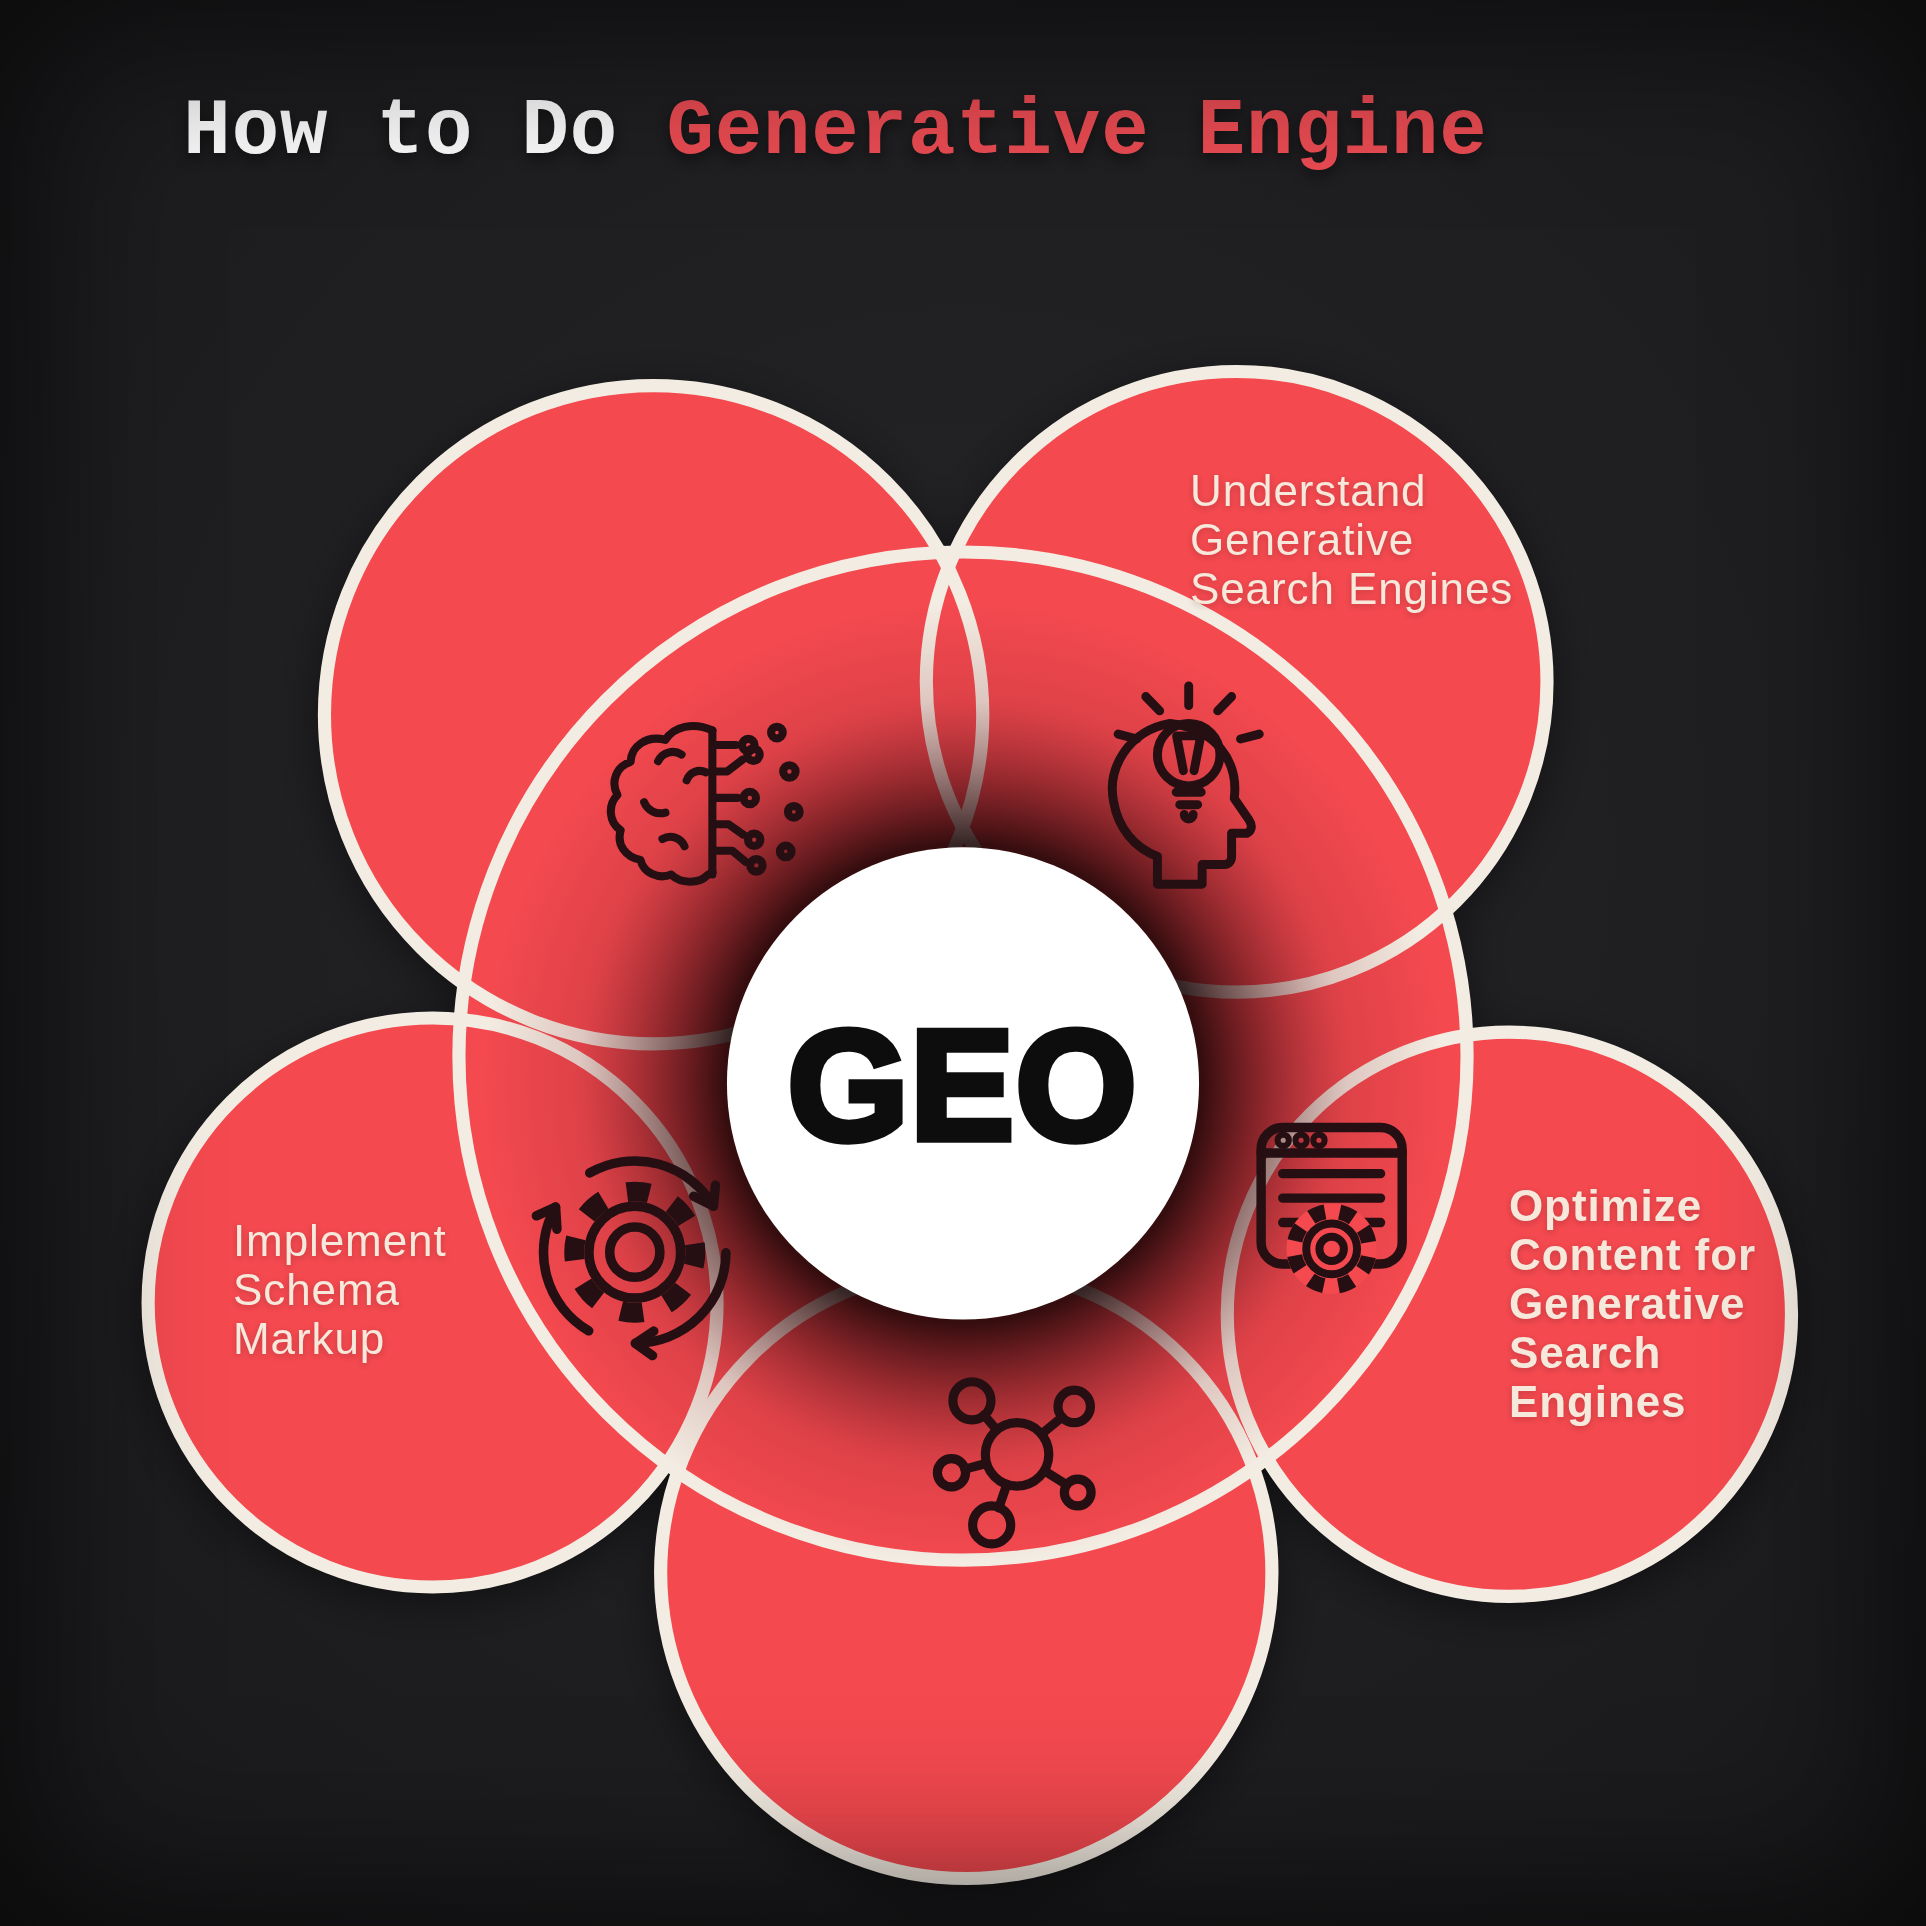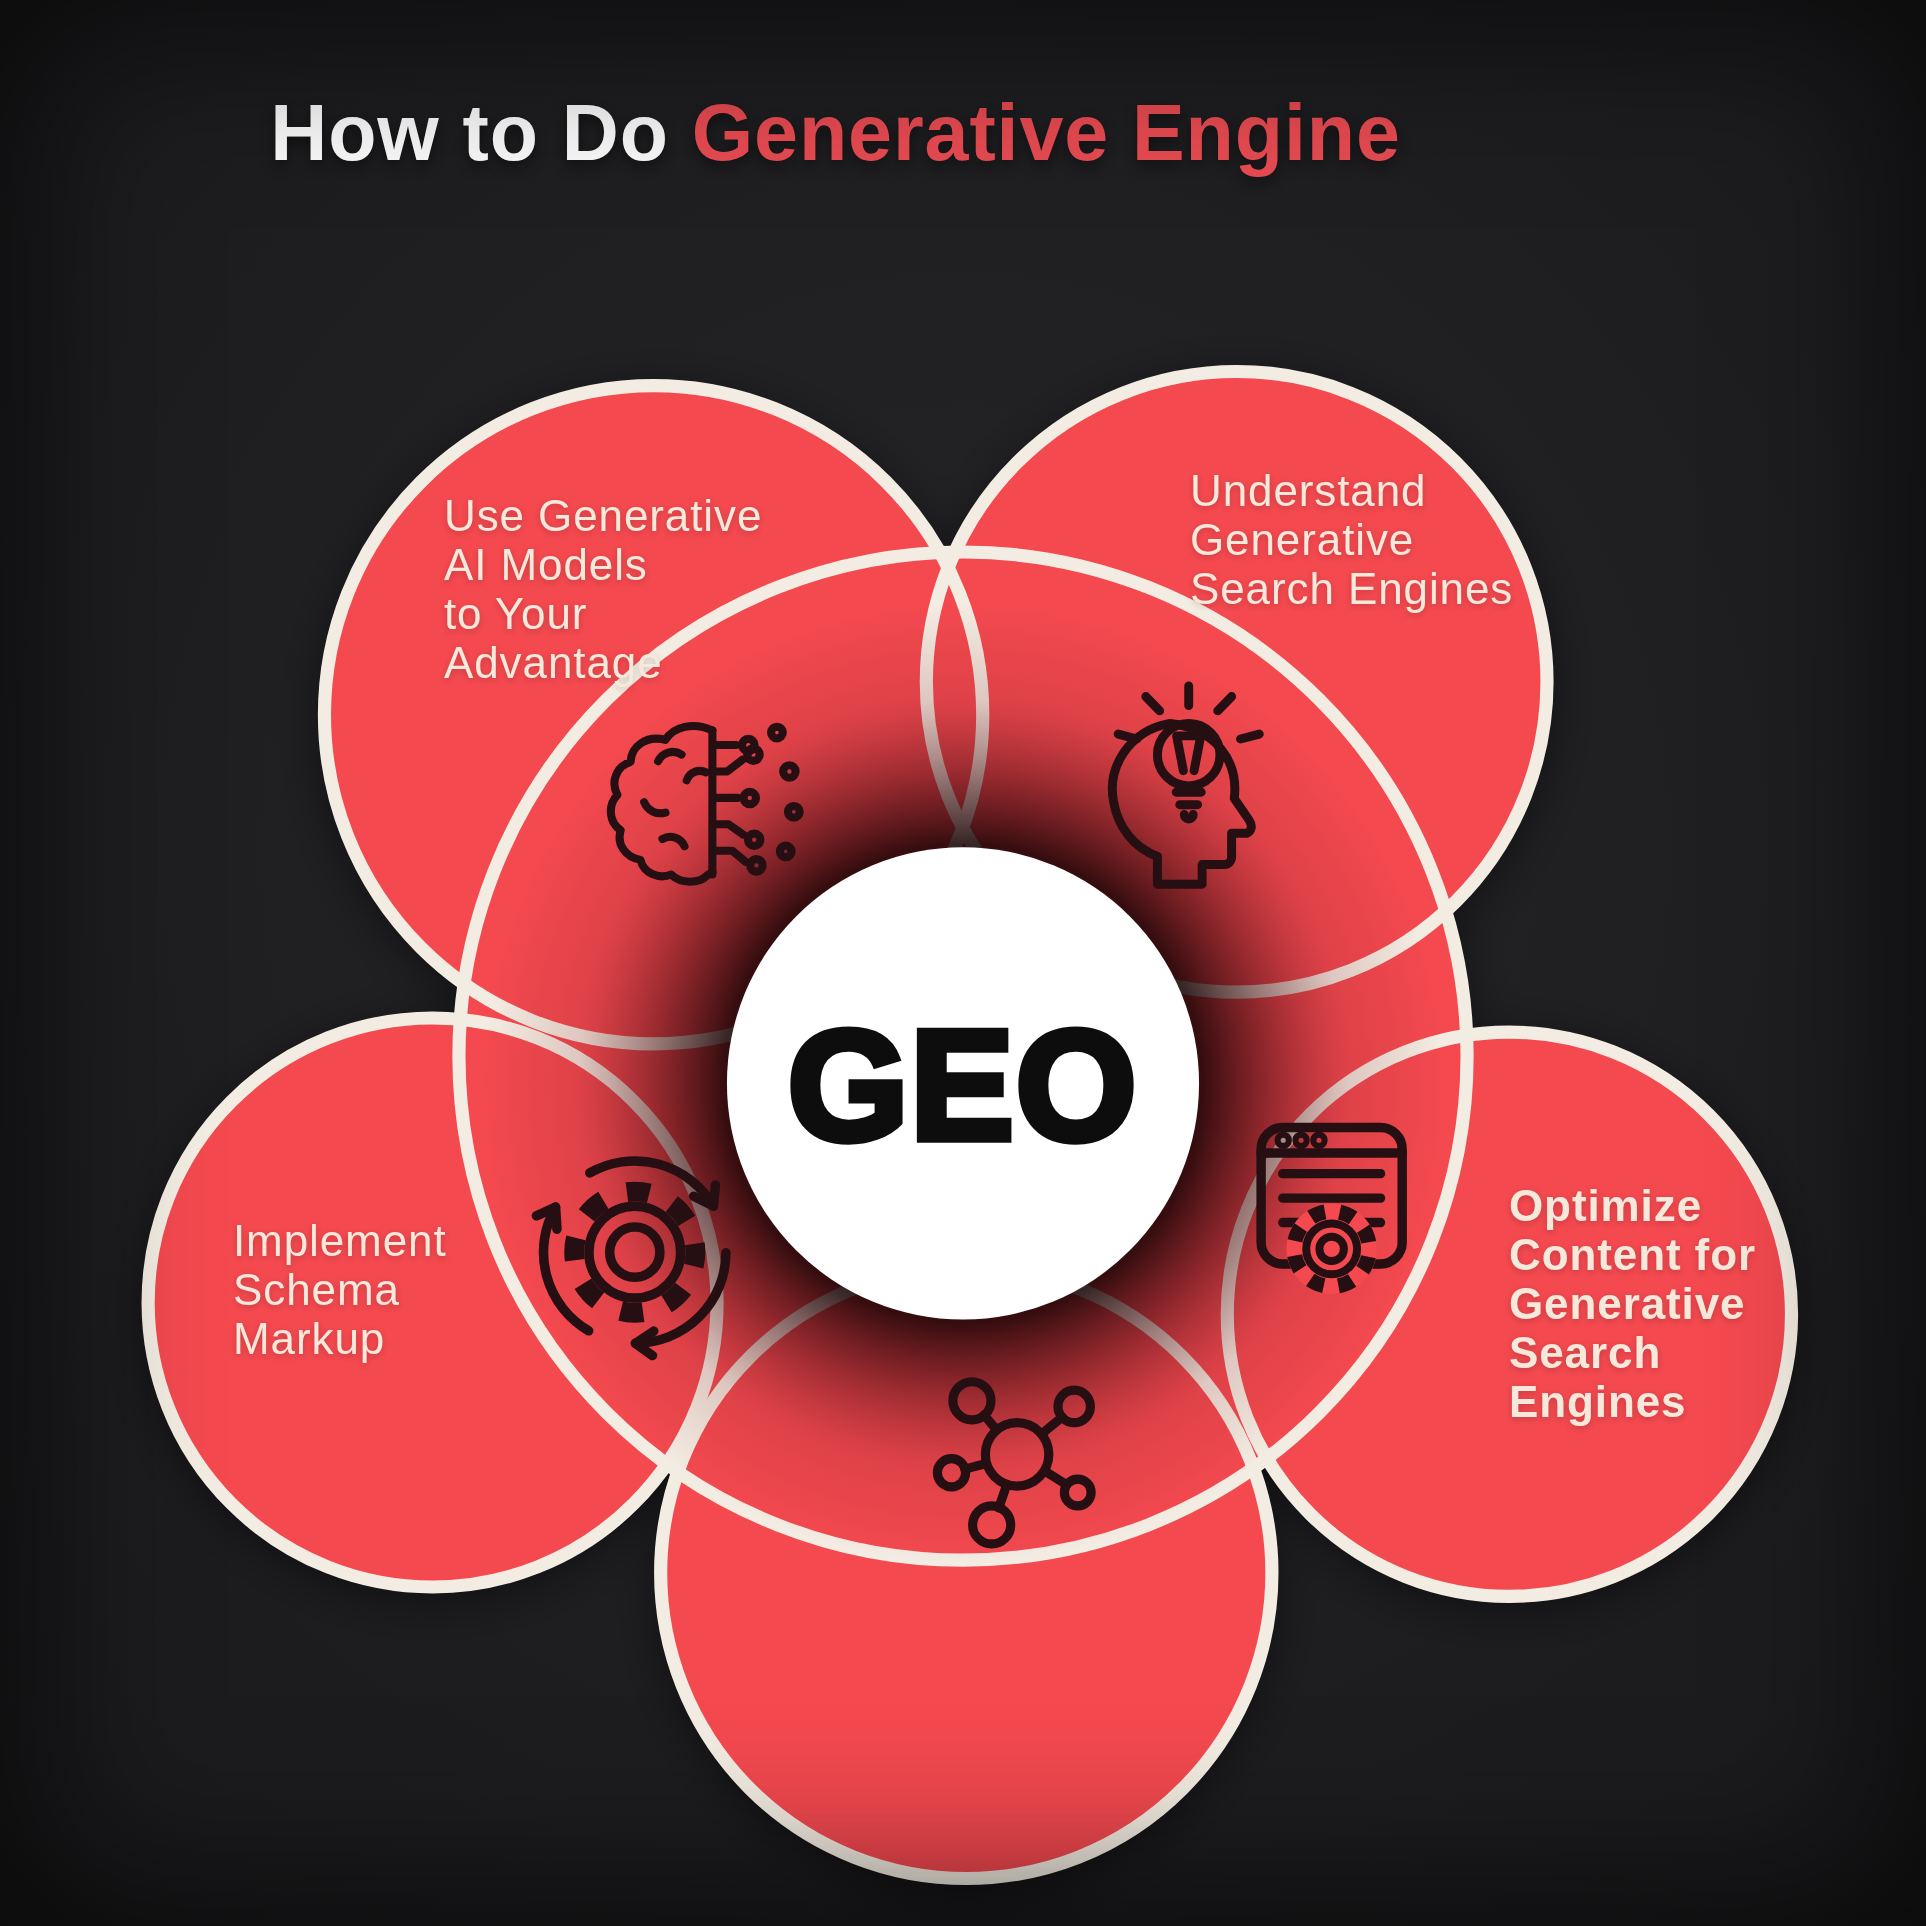"How to Do Generative Engine" .title { font-family: none -> Liberation Mono, monospace }
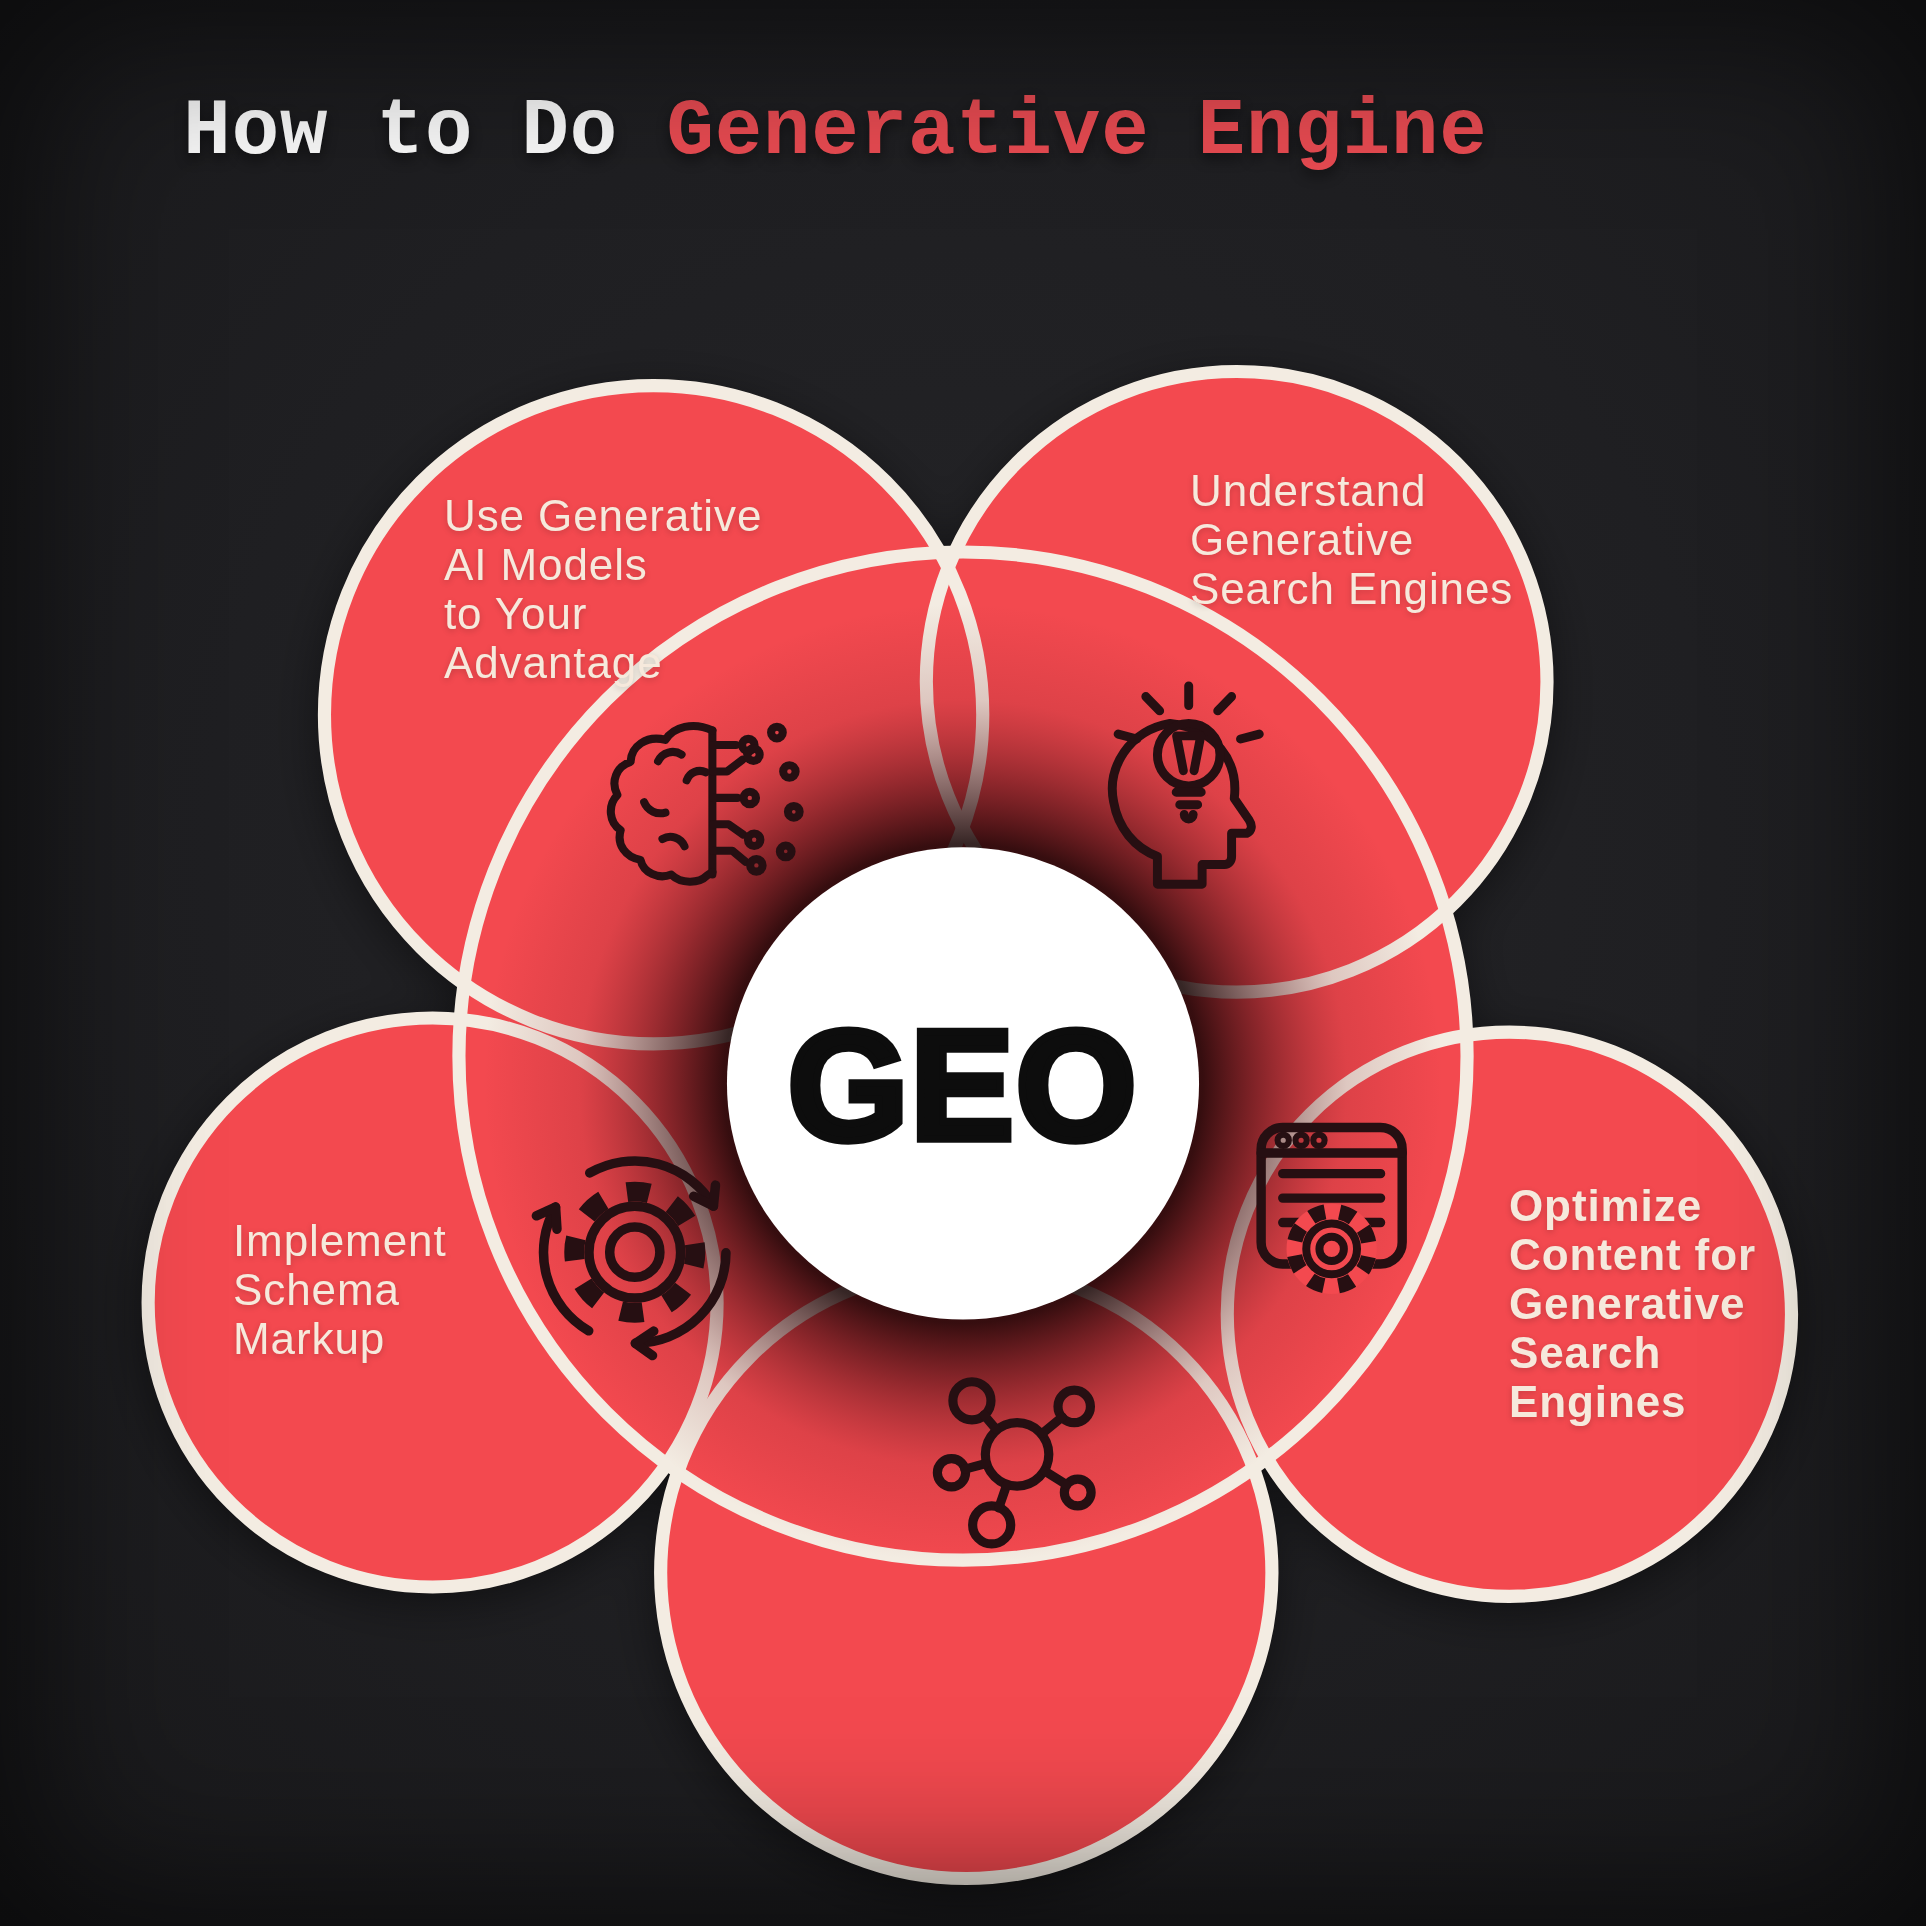"Use Generative" div.petal-label { html: <div>Use Generative AI Models to Your Advantage</div> -> none }
